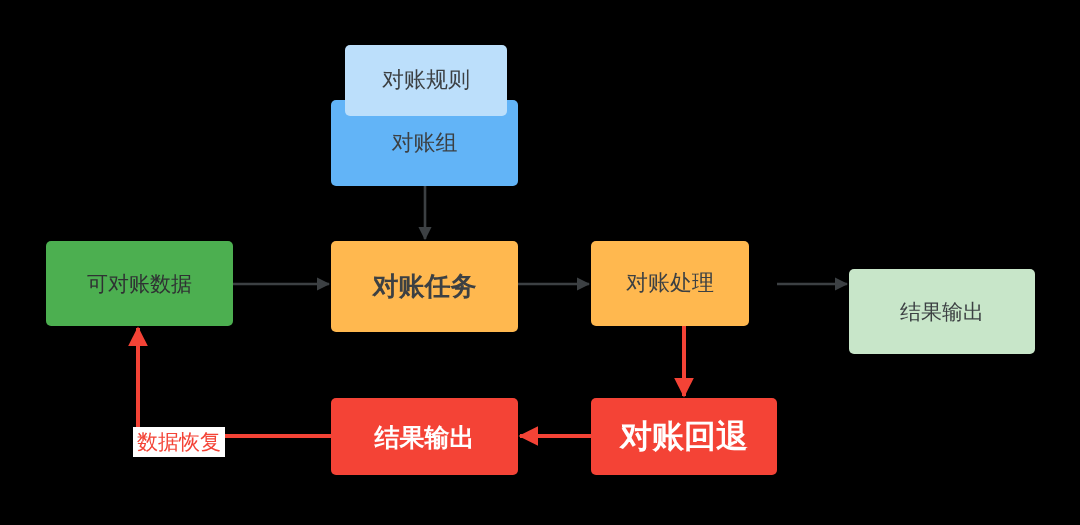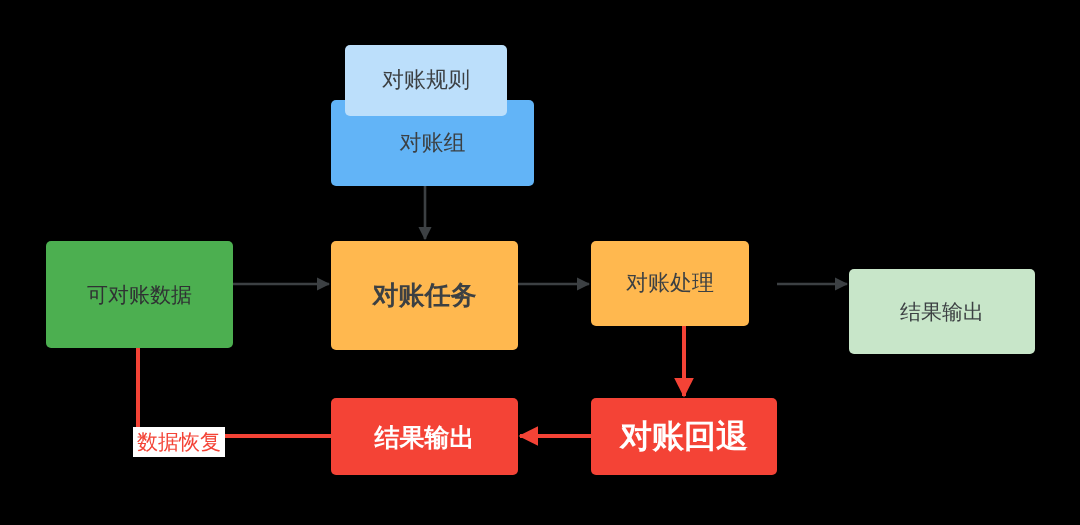"对账组" .n-group { width: 203px -> 187px }
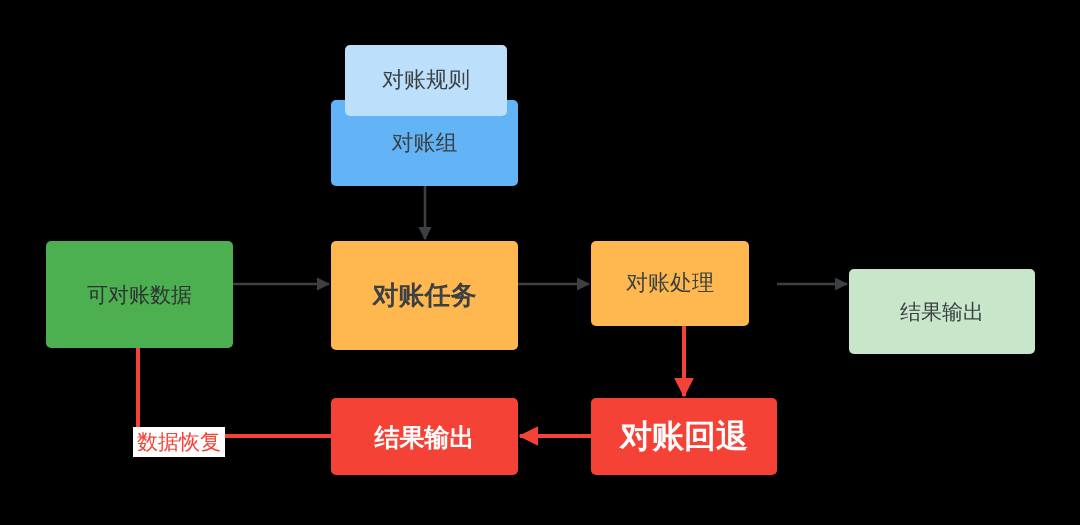"可对账数据" .n-source { height: 107px -> 85px }
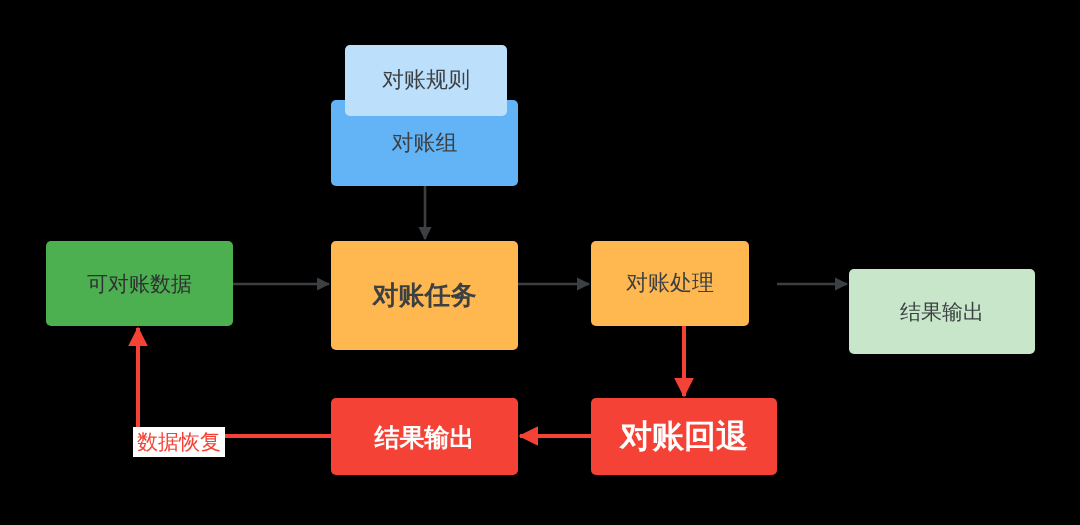"对账任务" .n-task { height: 109px -> 91px }
